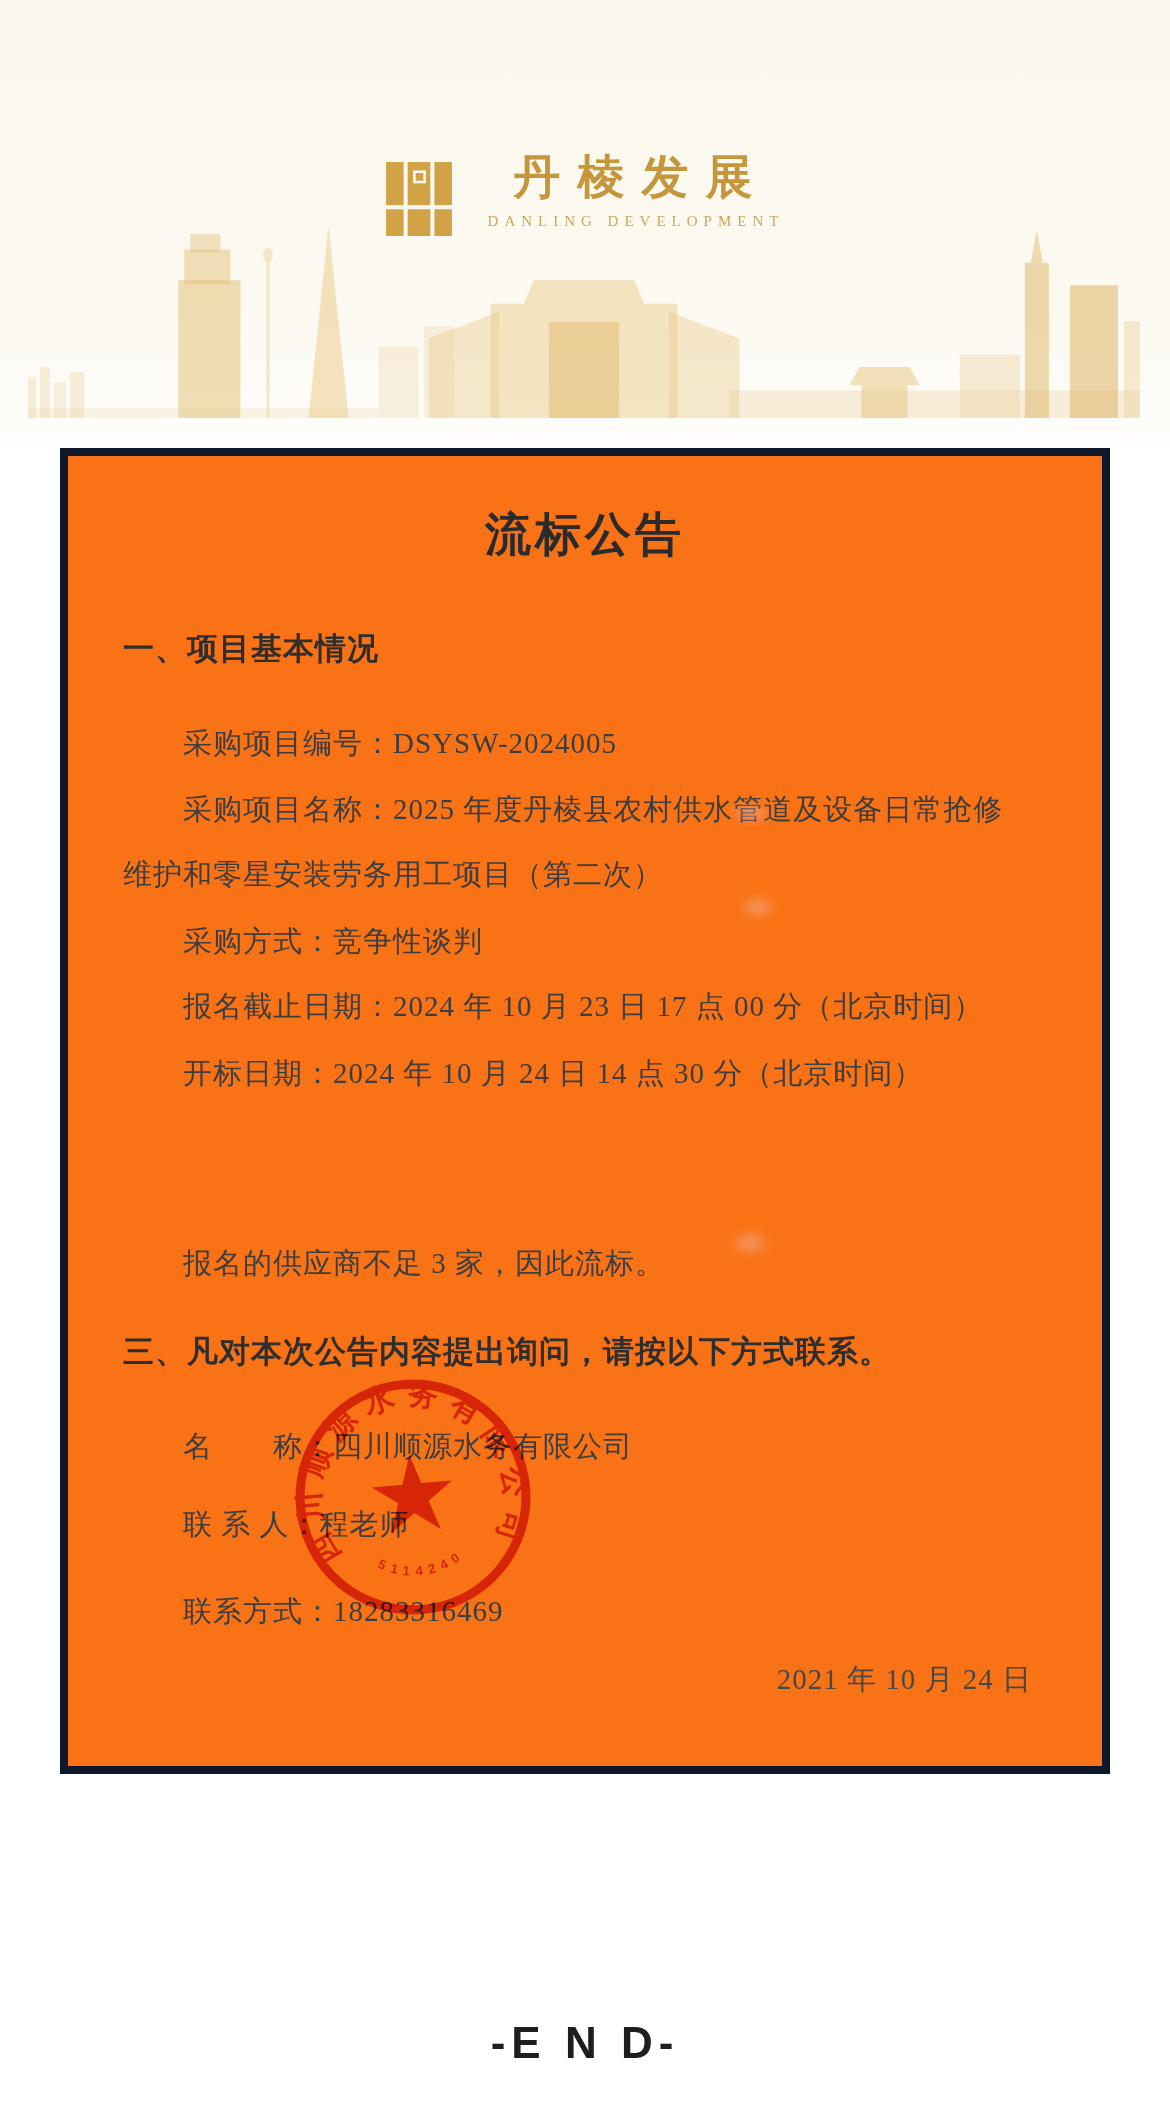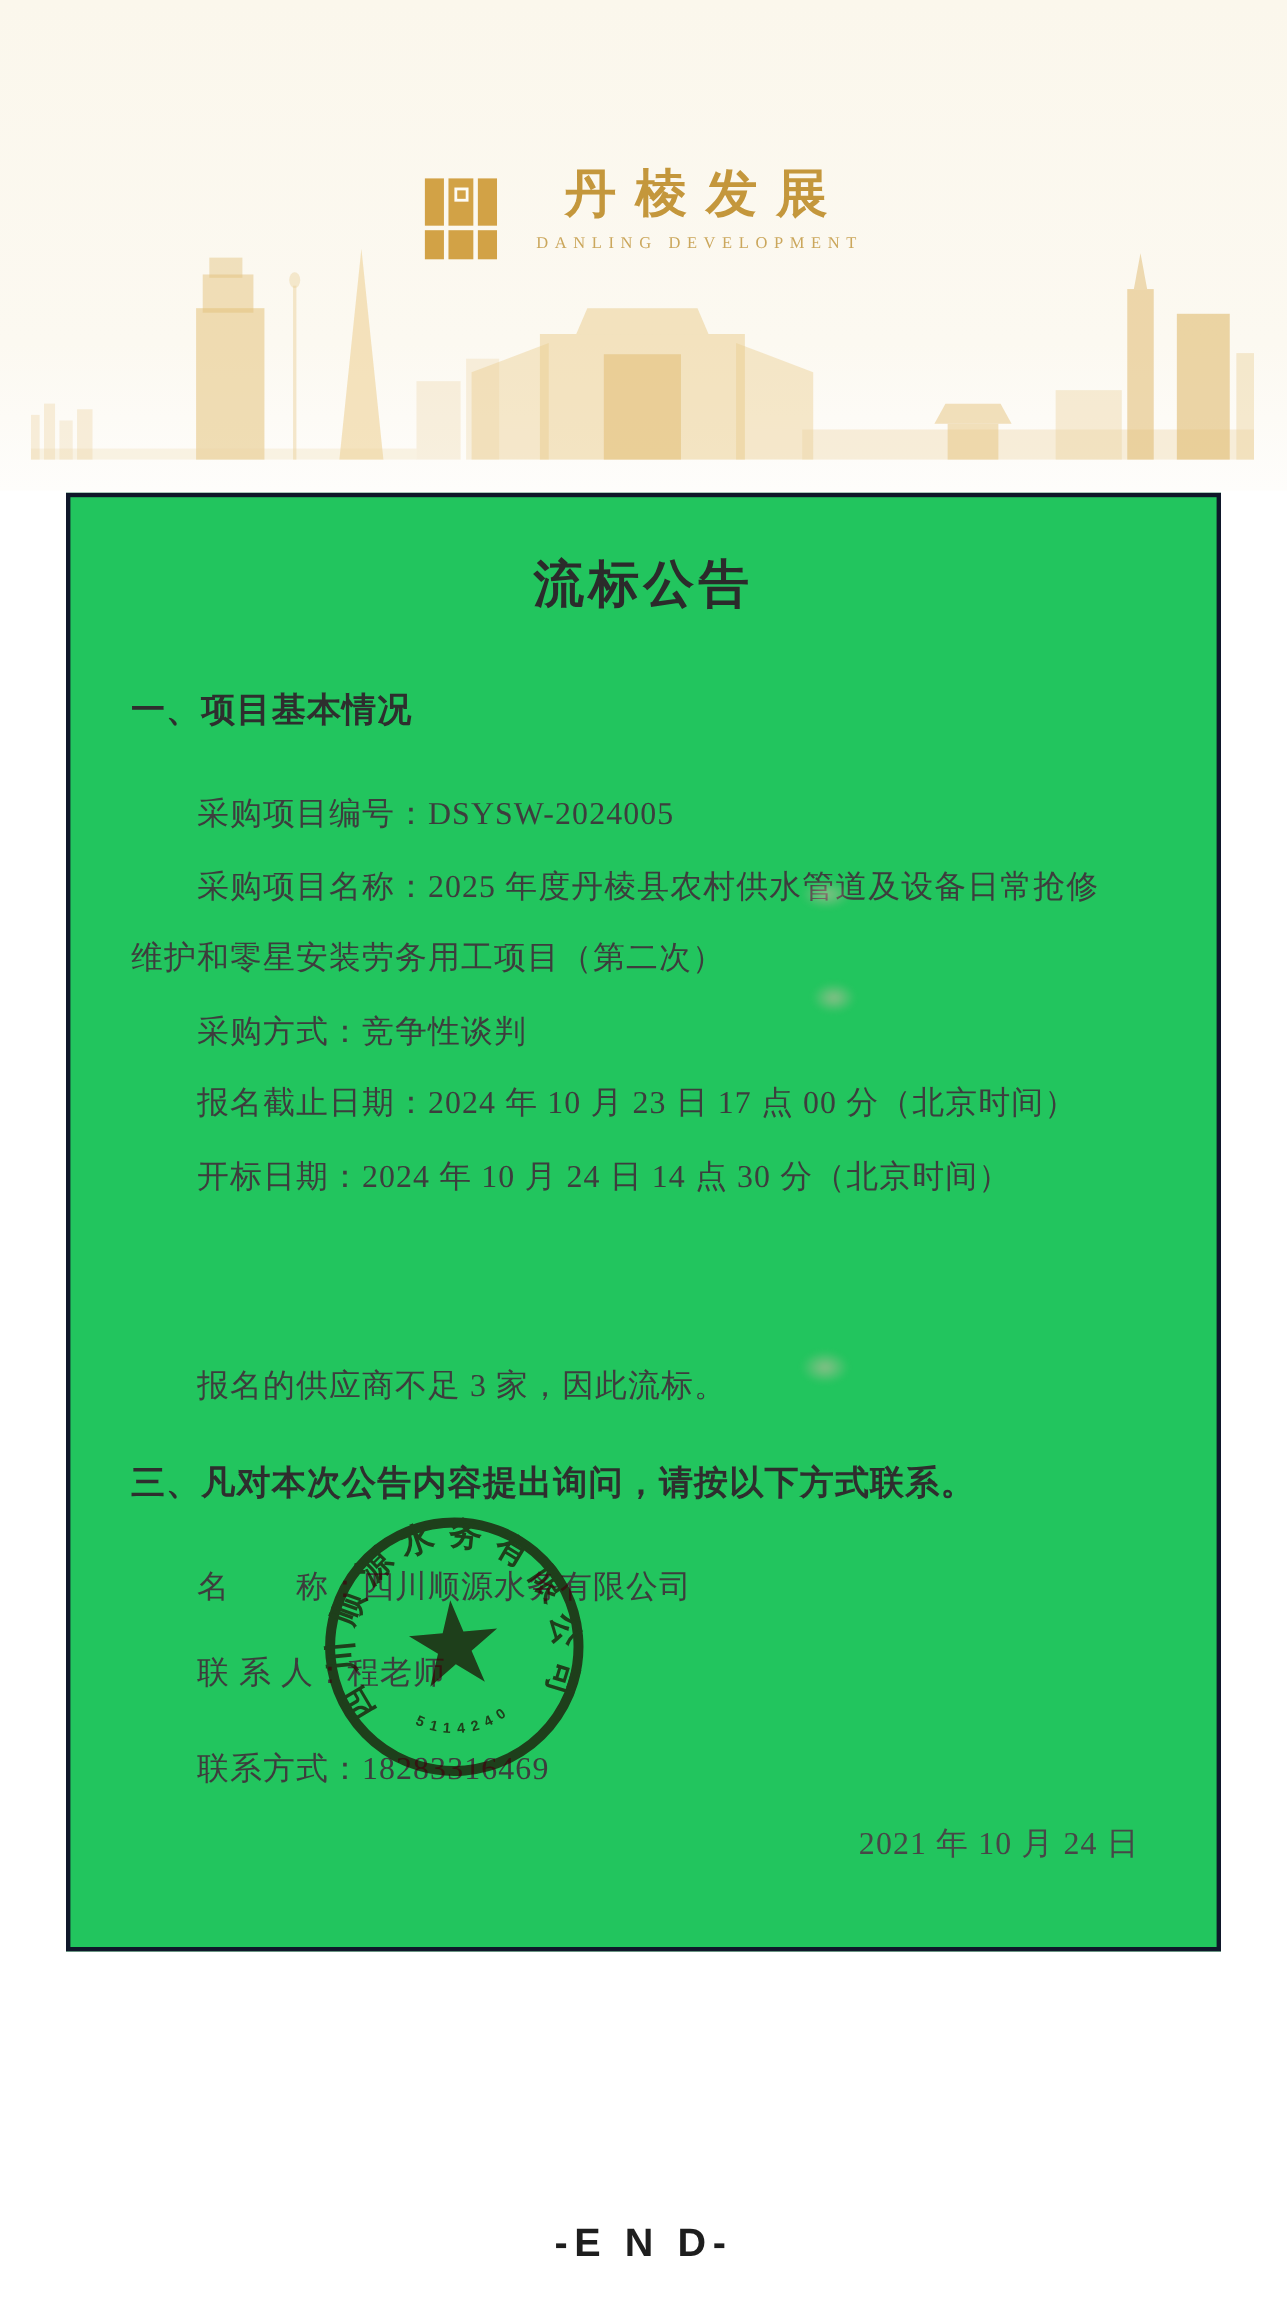"流标公告" .doc-box { background: #22c55e -> #f97316; border: 4px solid #0f172a -> 8px solid #0f172a }
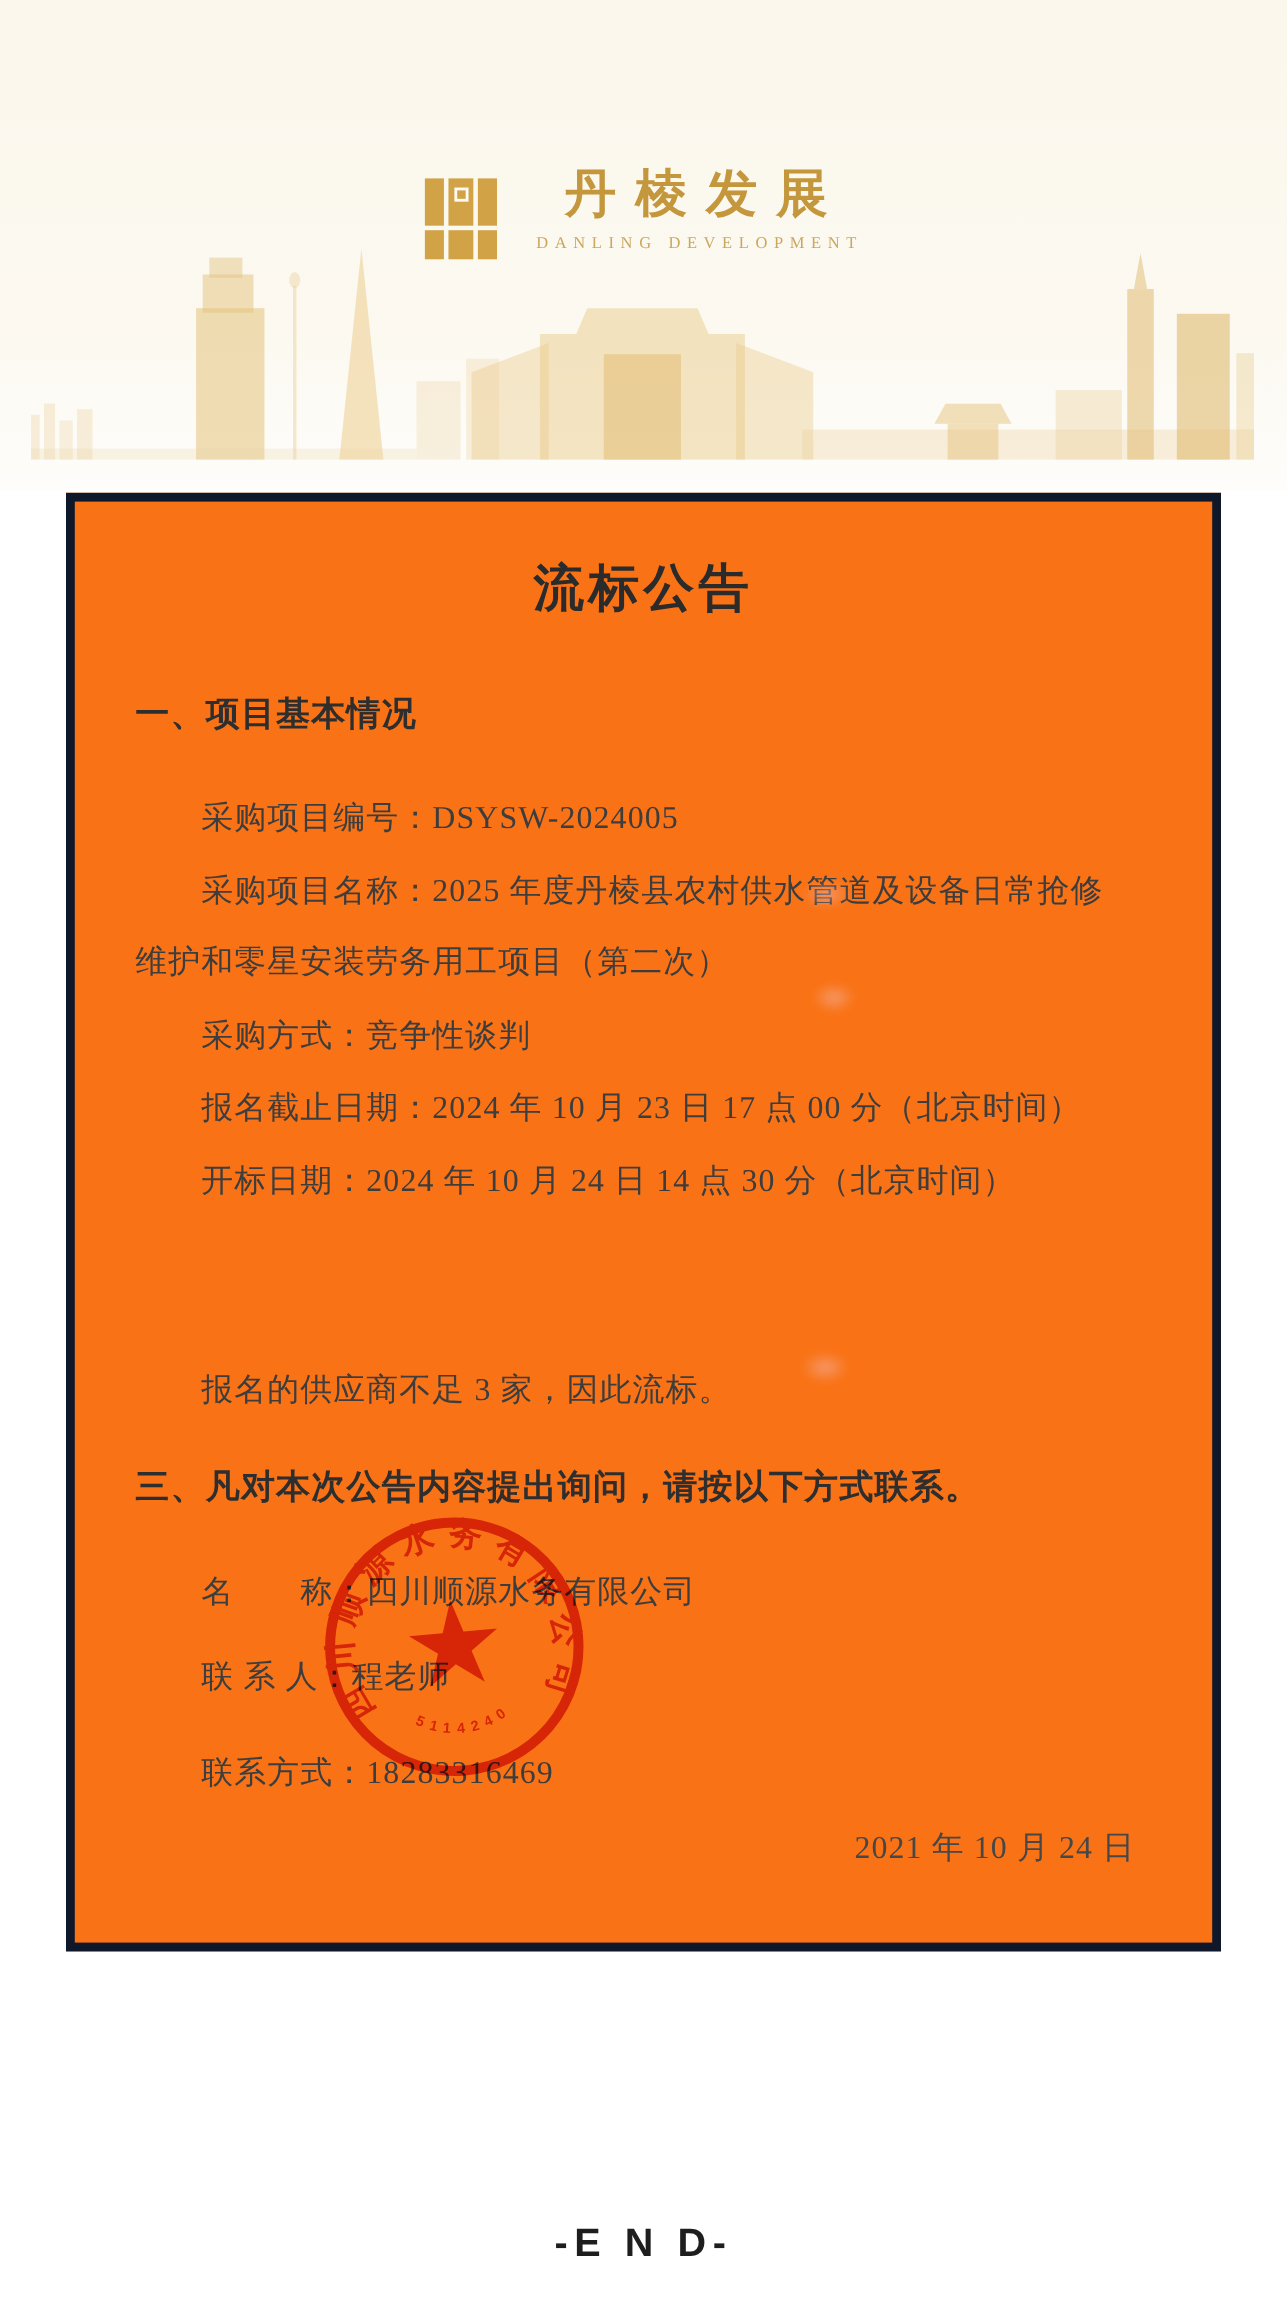"-E N D-" .end-marker { font-size: 36px -> 44px }
